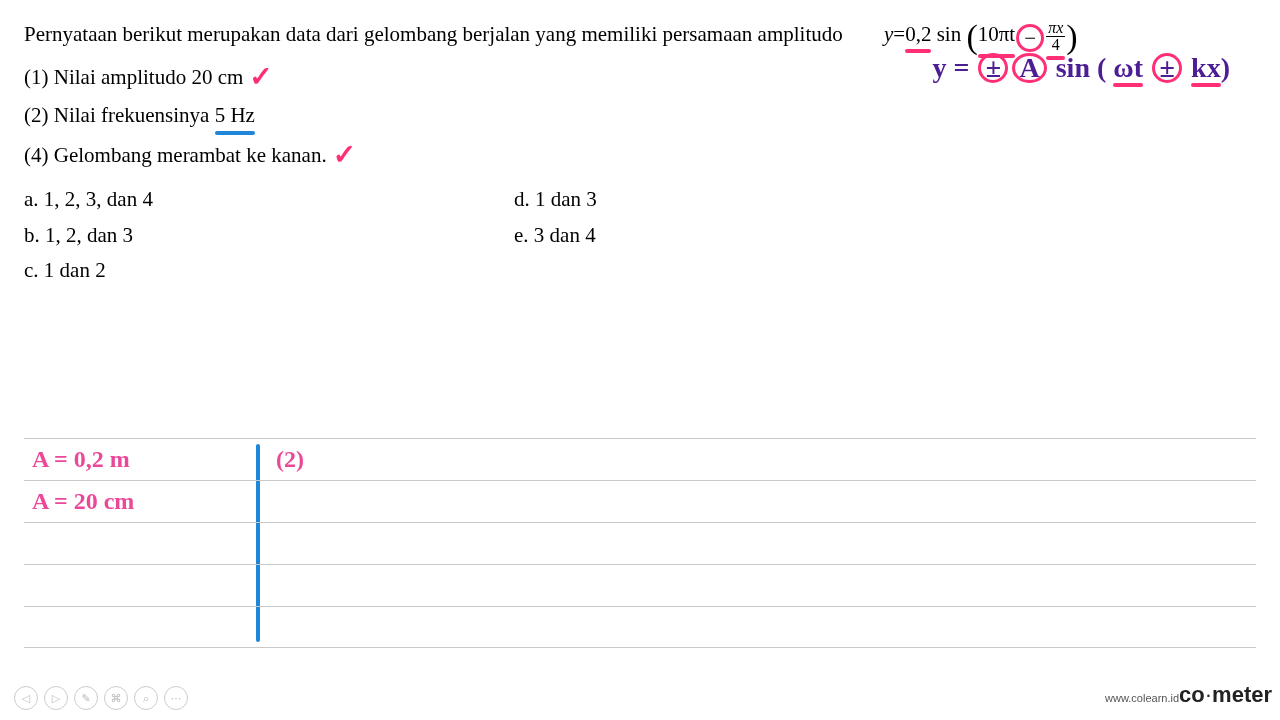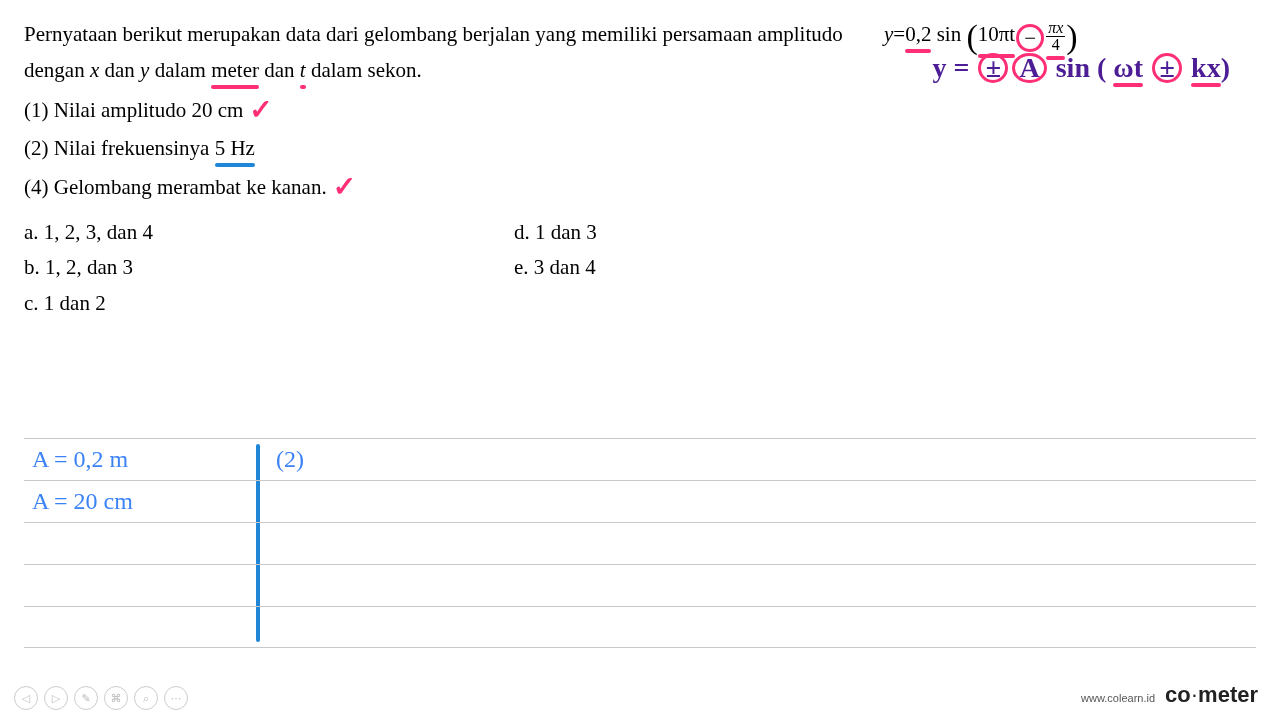"dengan x dan y dalam" div.question-line { html: <div> <span>dengan </span><i>x</i><span> dan </span><i>y</i><span> dalam </span><span>meter</span><span> dan </span><span><i>t</i></span><span> dalam sekon.</span> </div> -> none }
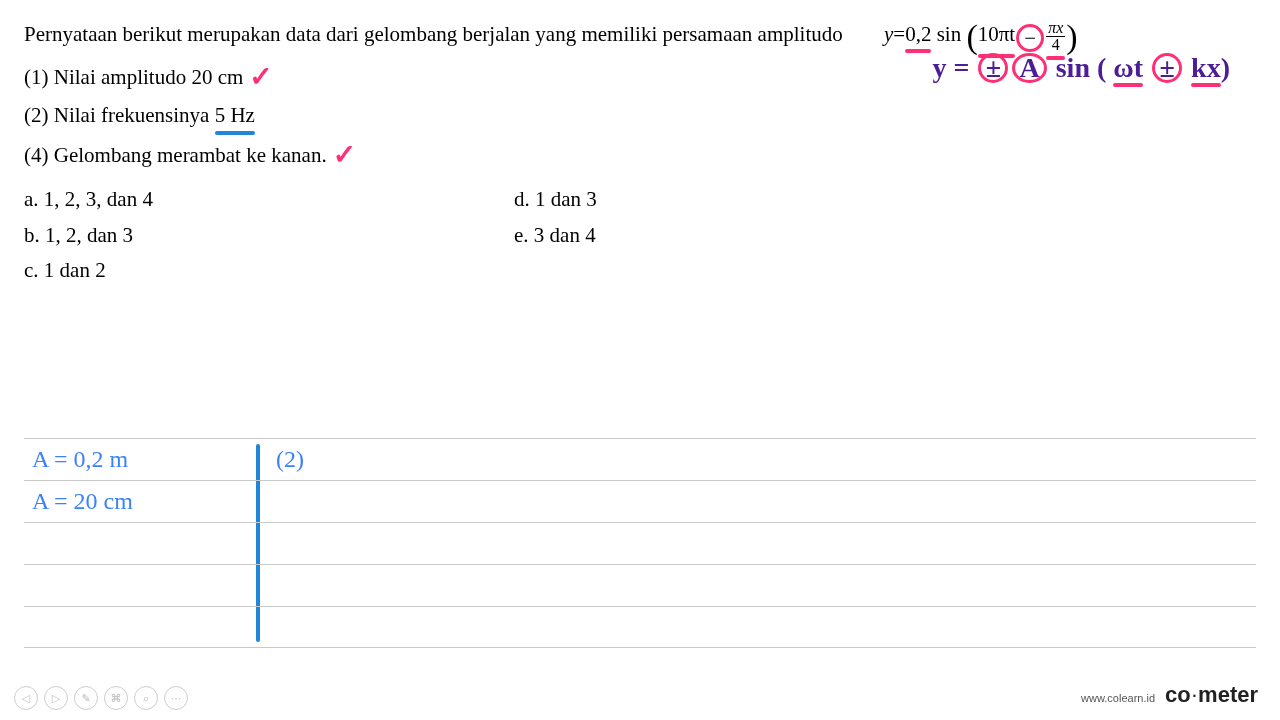"A = 0,2 m" .hand-blue { color: #3b82f6 -> #ec4899; font-weight: 400 -> 700 }
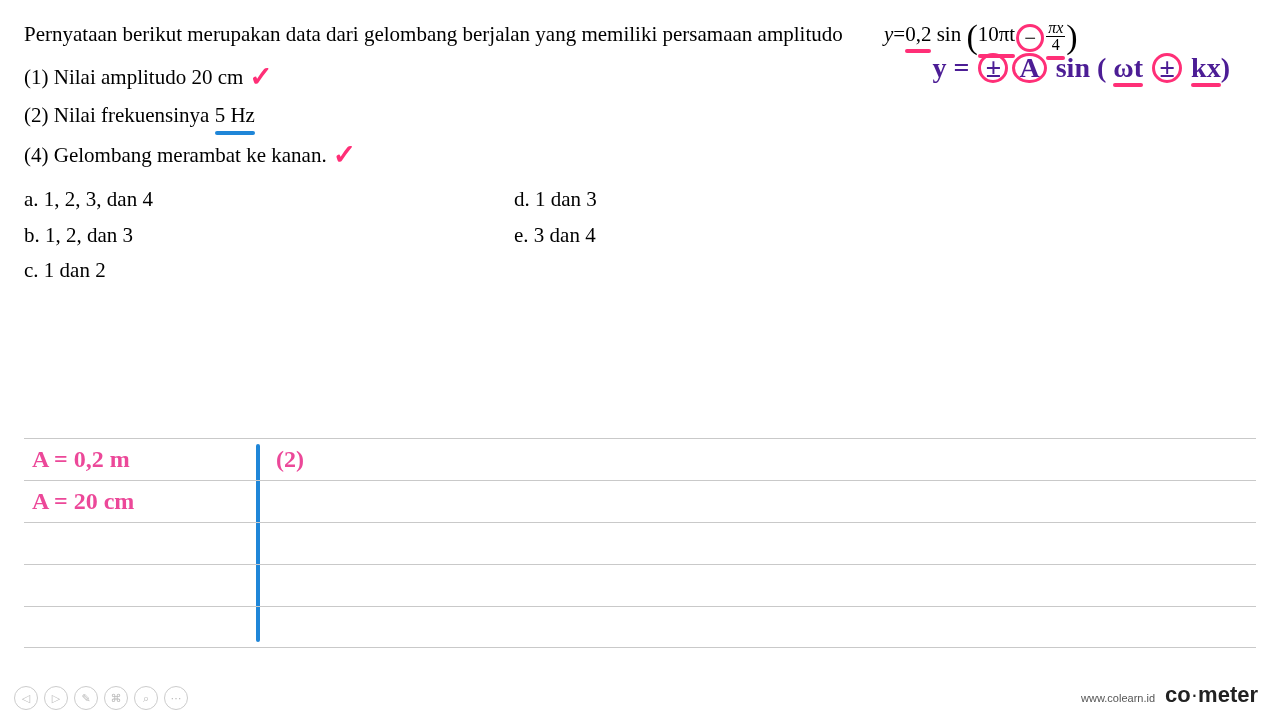"www.colearn.id" .footer { gap: 10px -> 0; right: 22px -> 8px }
